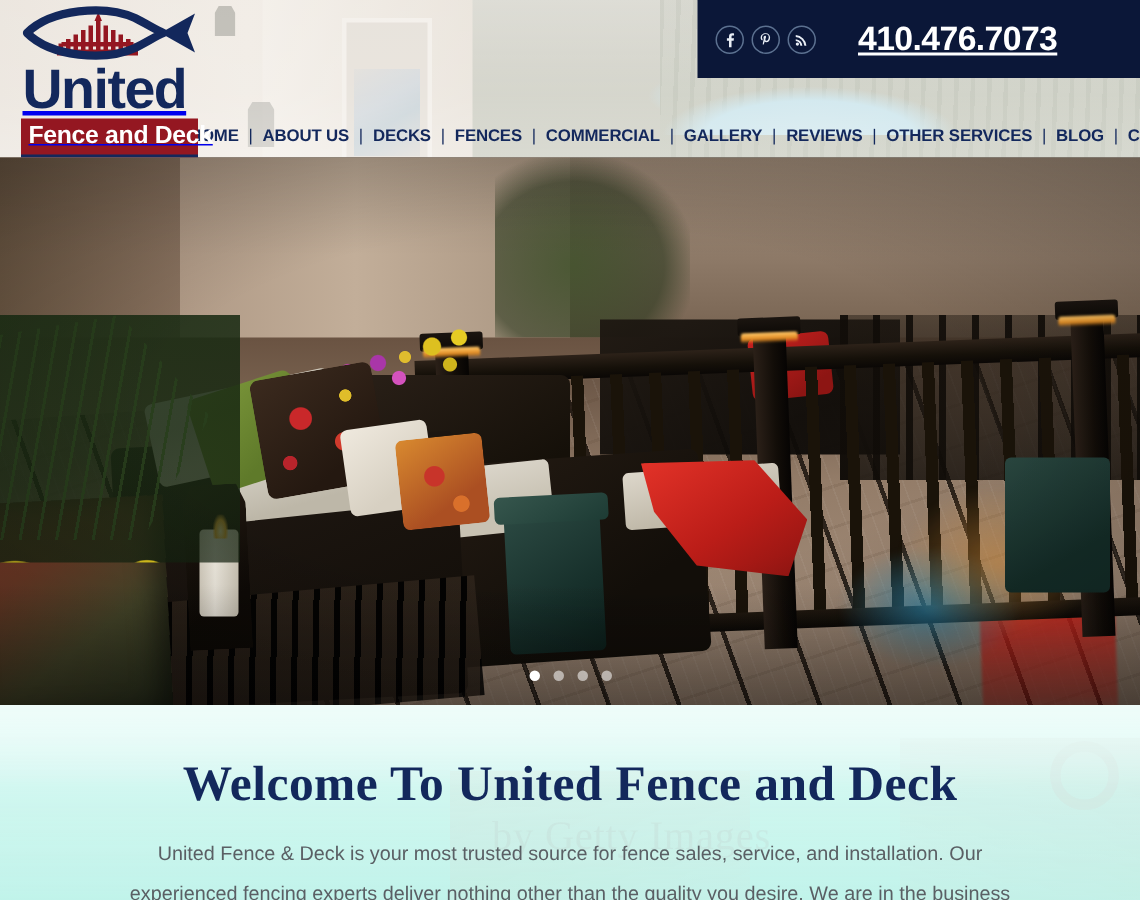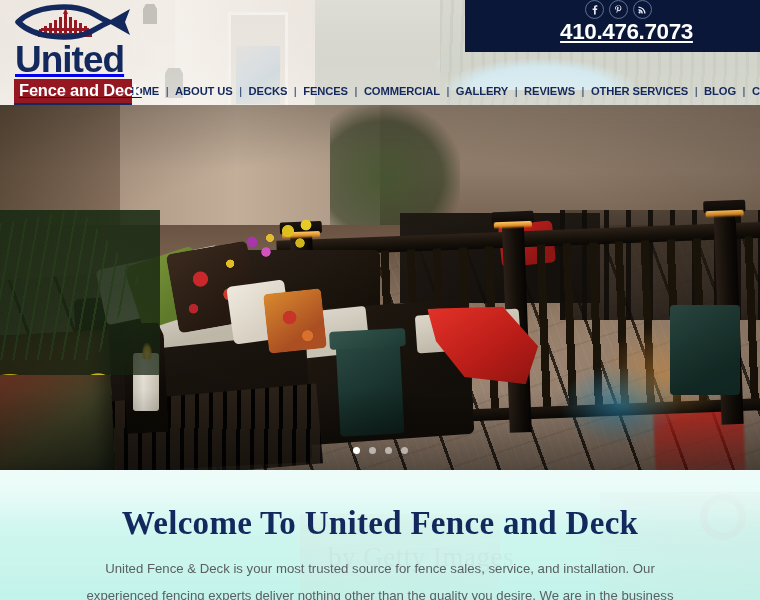"410.476.7073" #topbar { flex-direction: column -> none }
